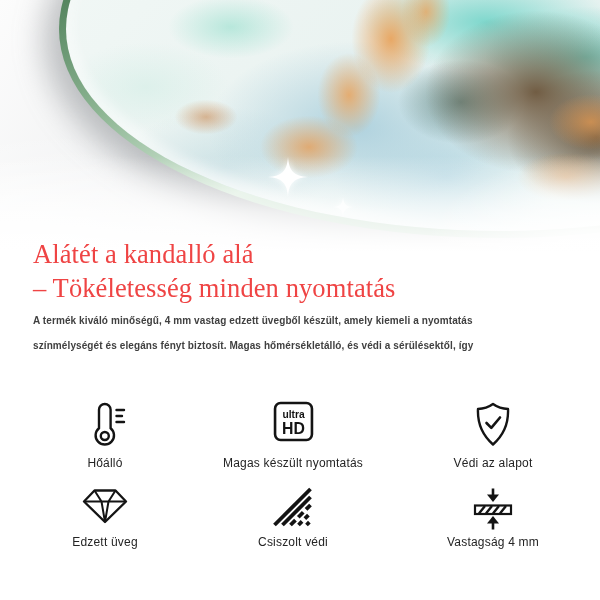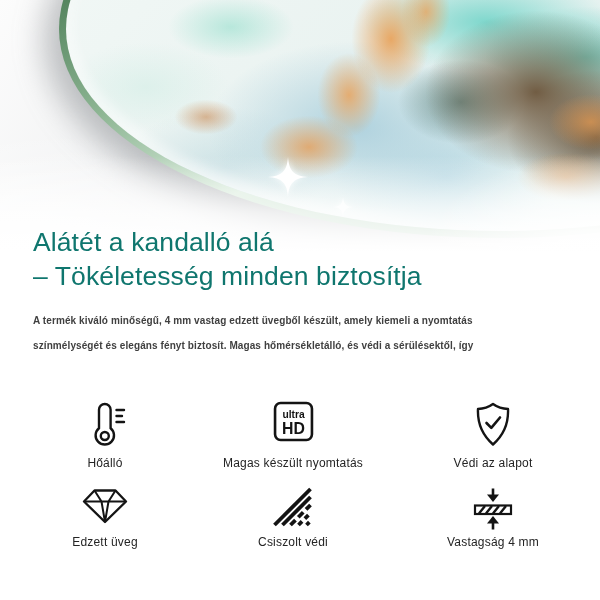"Alátét a kandalló alá" .title { color: #0f766e -> #ef4444; font-family: Liberation Sans, sans-serif -> Liberation Serif, serif; top: 225px -> 237px }
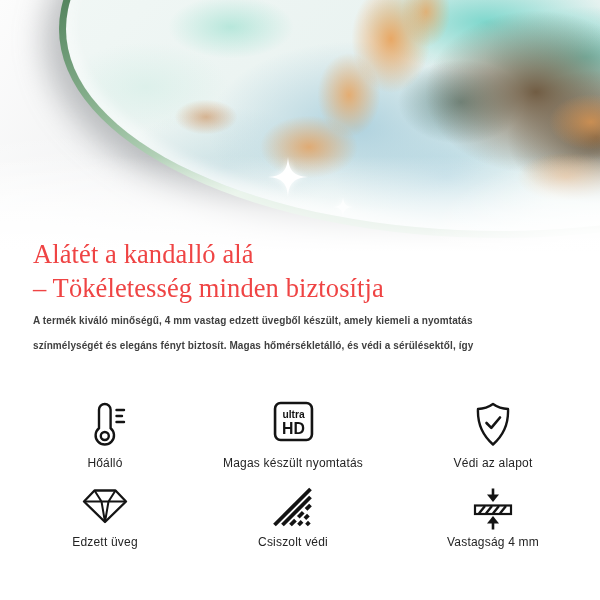"– Tökéletesség minden biztosítja" span.t-line { text: biztosítja -> nyomtatás }
